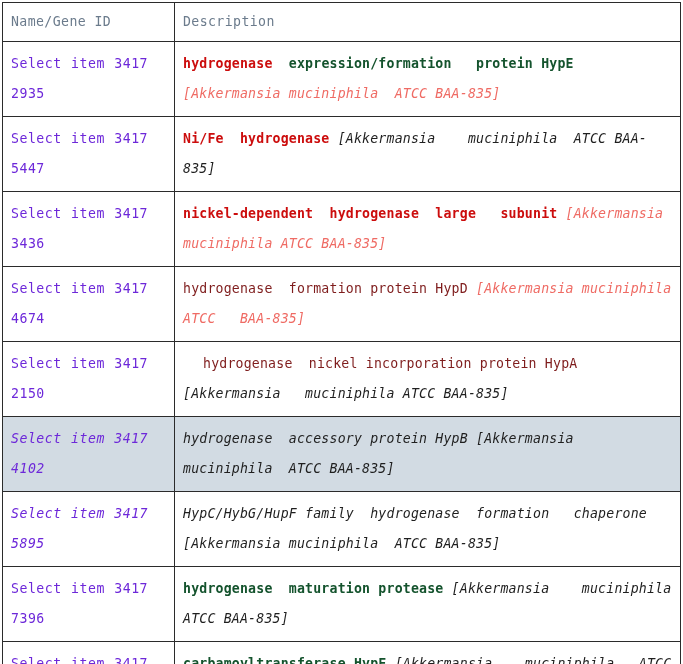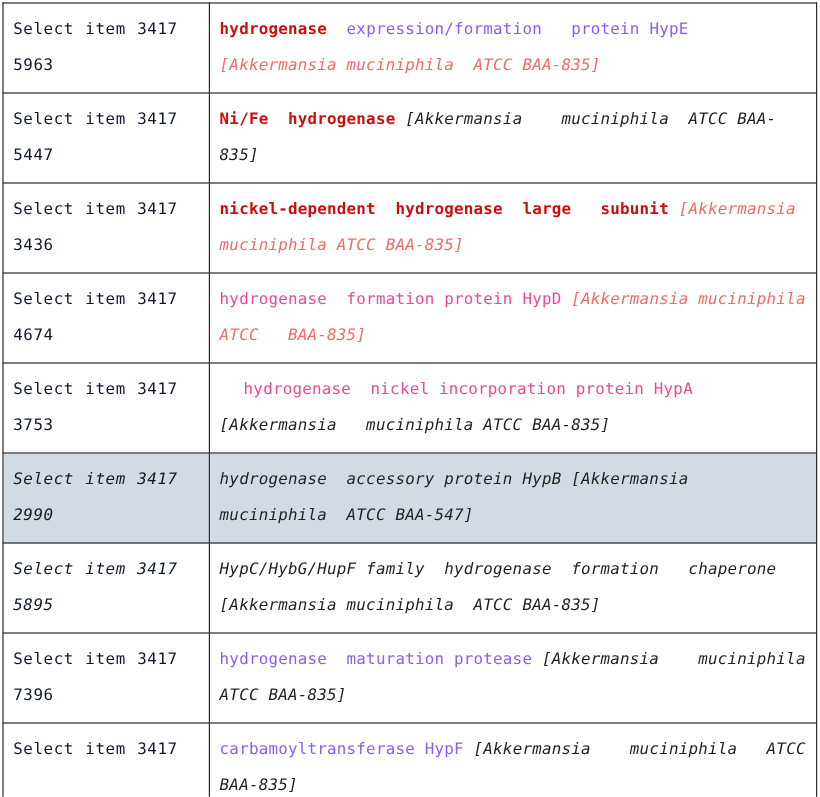"Name/Gene ID" tr.hdr { html: none -> <tr> <td>Name/Gene ID</td> <td>Description</td> </tr> }
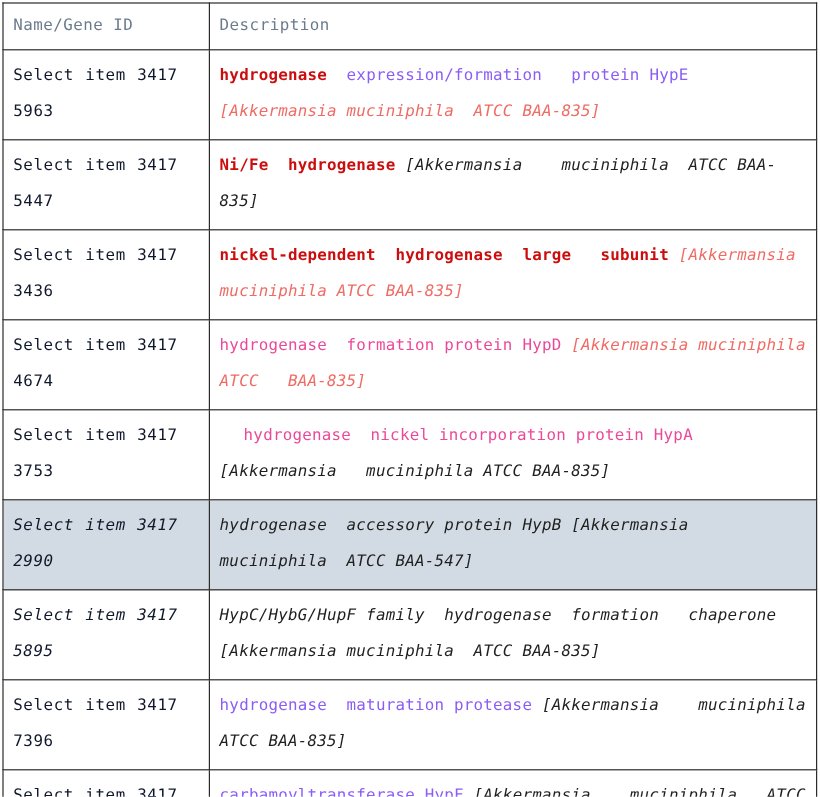"Select item 3417" .cell-name { color: #0f172a -> #6d28d9 }
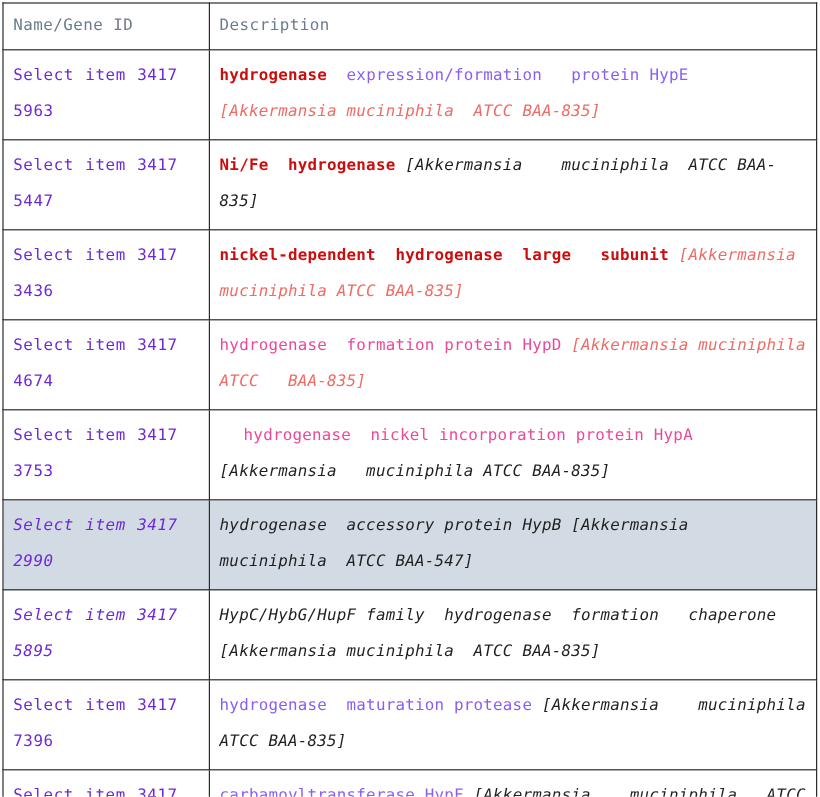"expression/formation protein HypE" .r-plain { color: #8b5cf6 -> #14532d; font-weight: none -> bold }
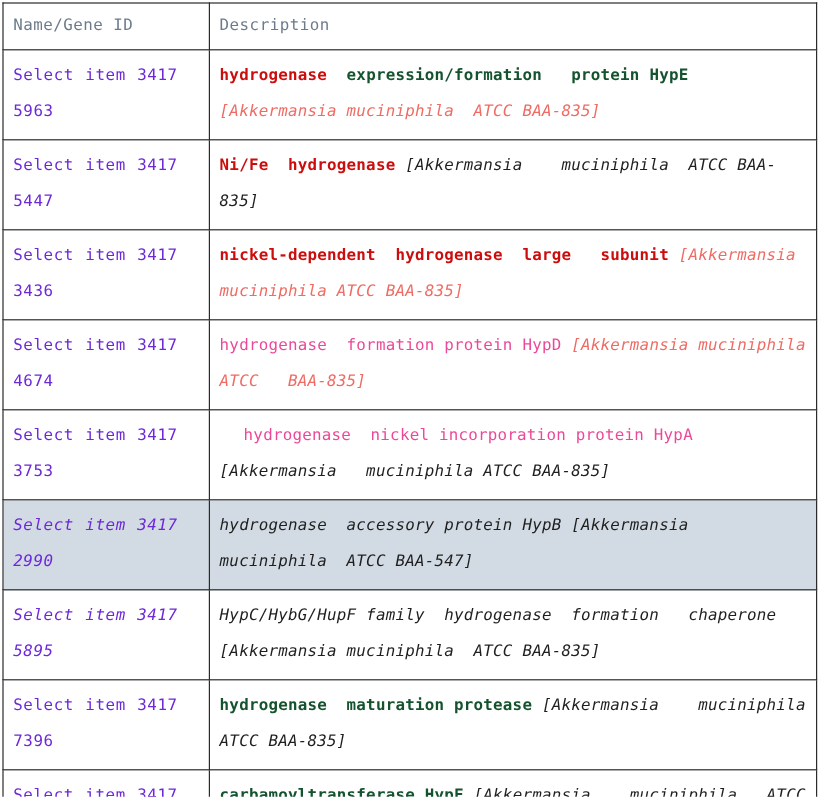"5963" span { text: 5963 -> 2935 }
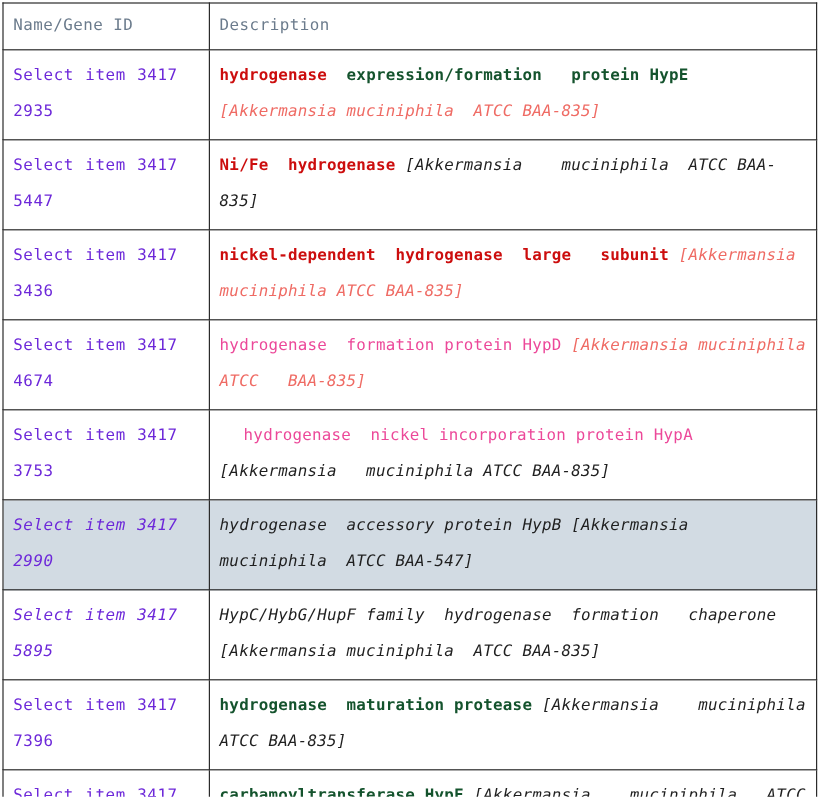"hydrogenase formation protein HypD" .r-red { color: #ec4899 -> #7f1d1d }
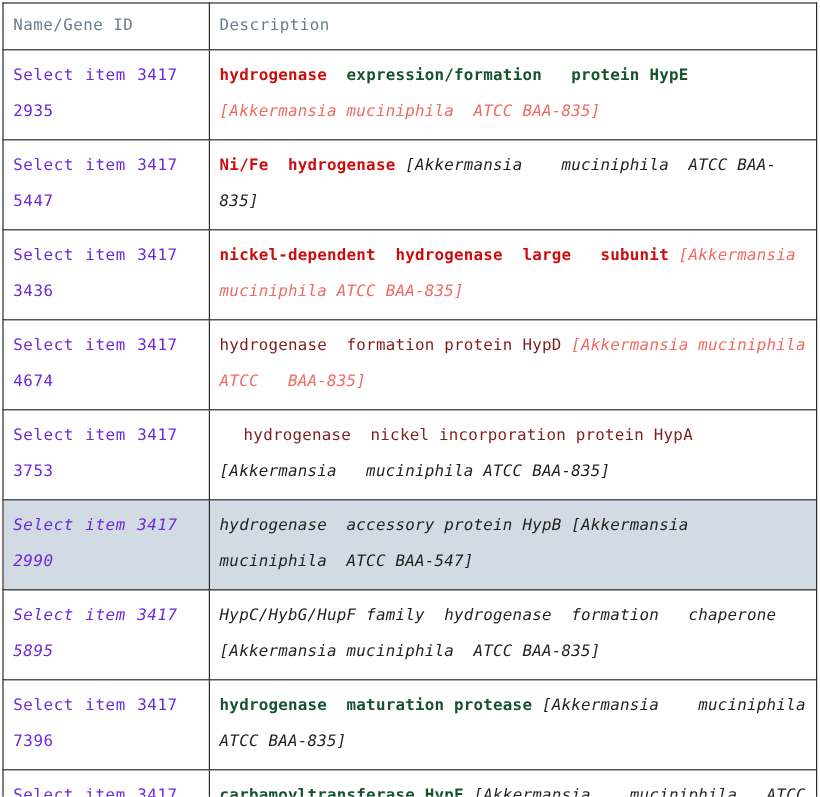"3753" span { text: 3753 -> 2150 }
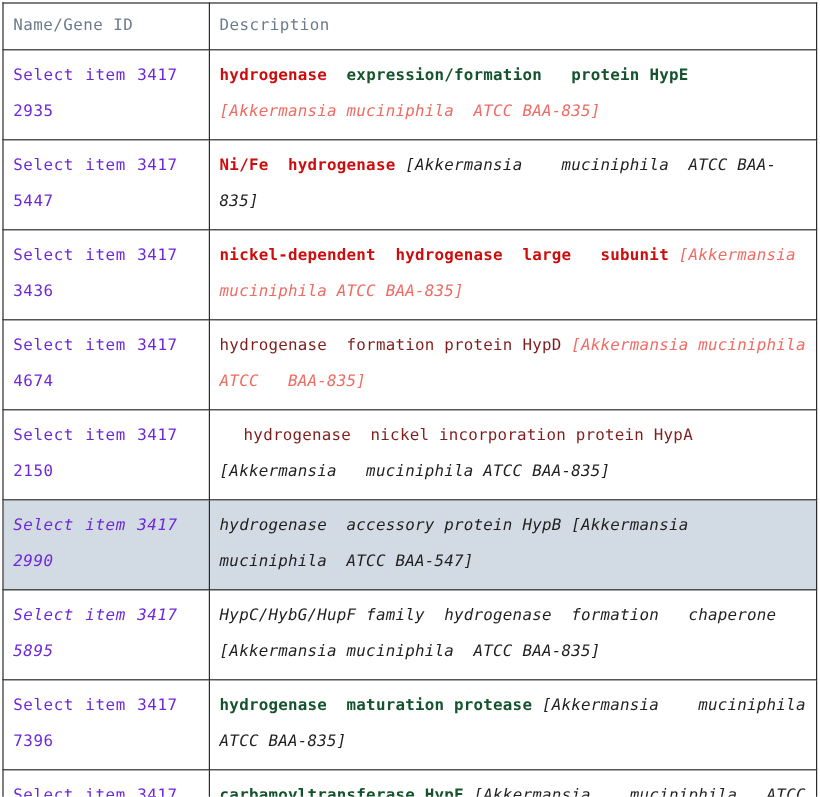"hydrogenase accessory protein HypB" span.r-ital { text: BAA-547 -> BAA-835 }
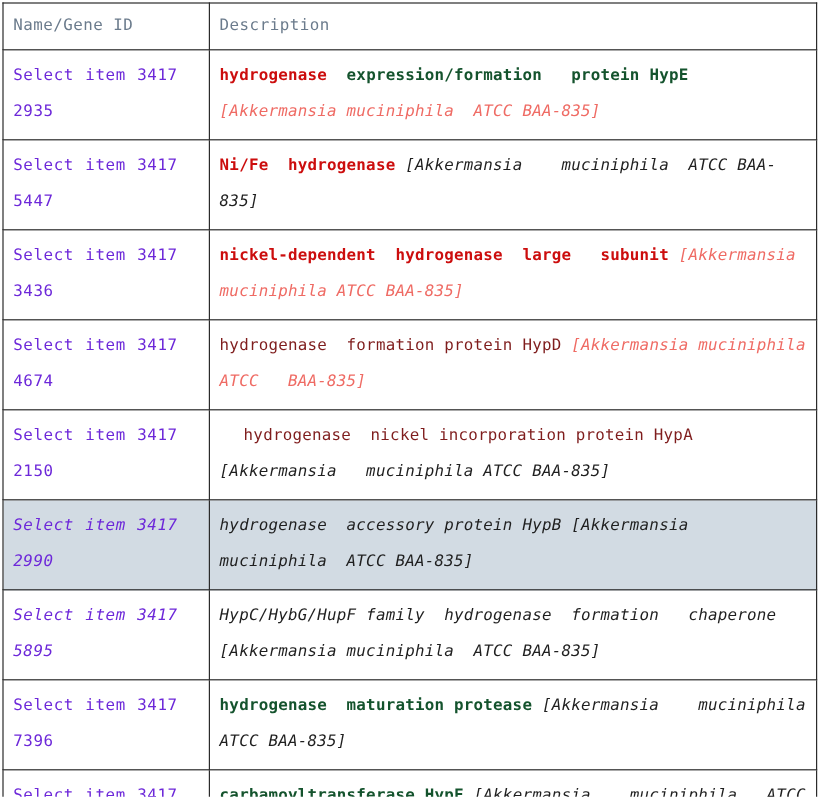"2990" span { text: 2990 -> 4102 }
